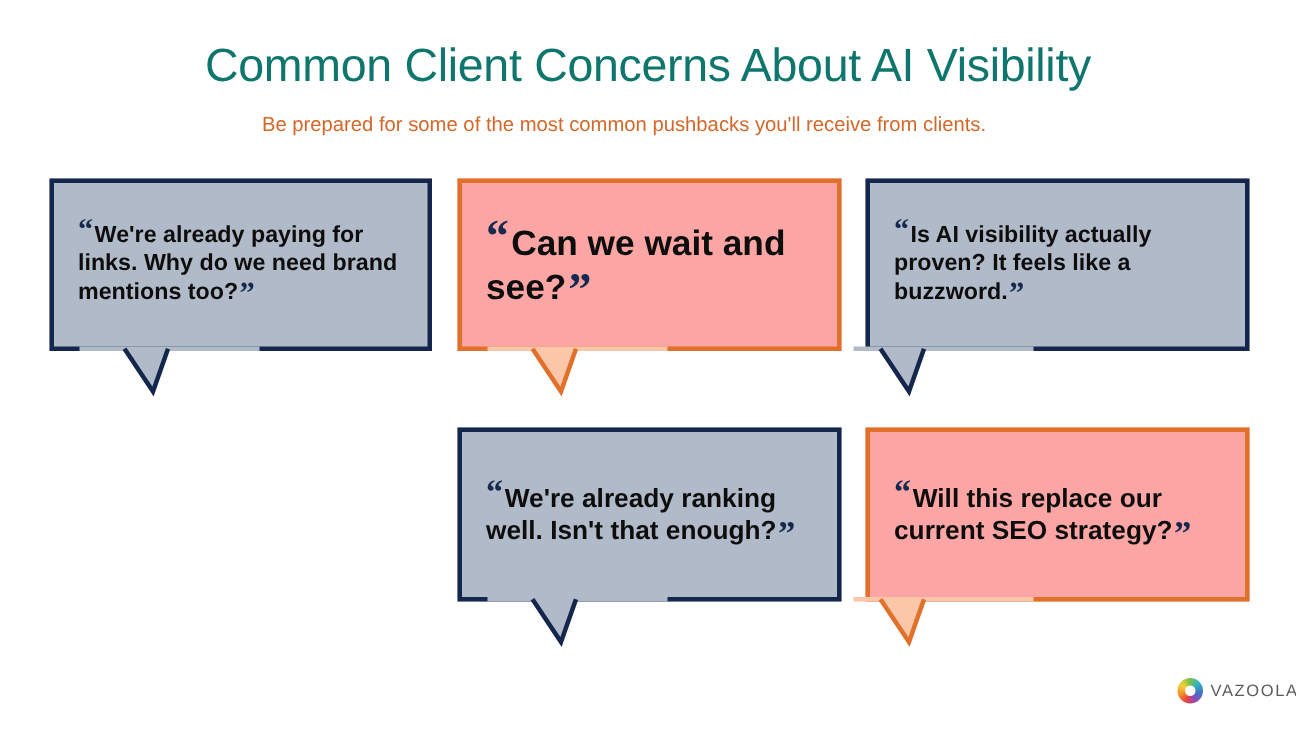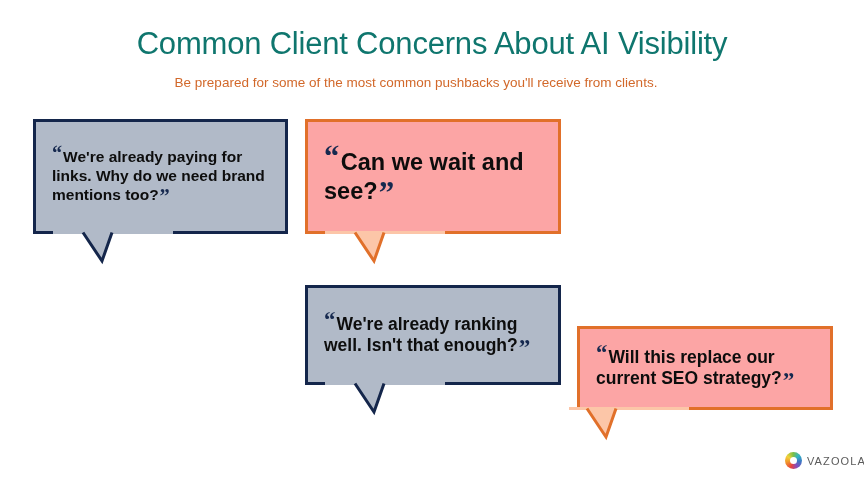"“Is AI visibility actually proven?" div.bubble { html: none -> <div> <div> <p> <span>“</span><span>Is AI visibility actually proven? It feels like a buzzword.</span><span>”</span> </p> </div> <div> <svg> <path></path> <path></path> </svg> </div> </div> }
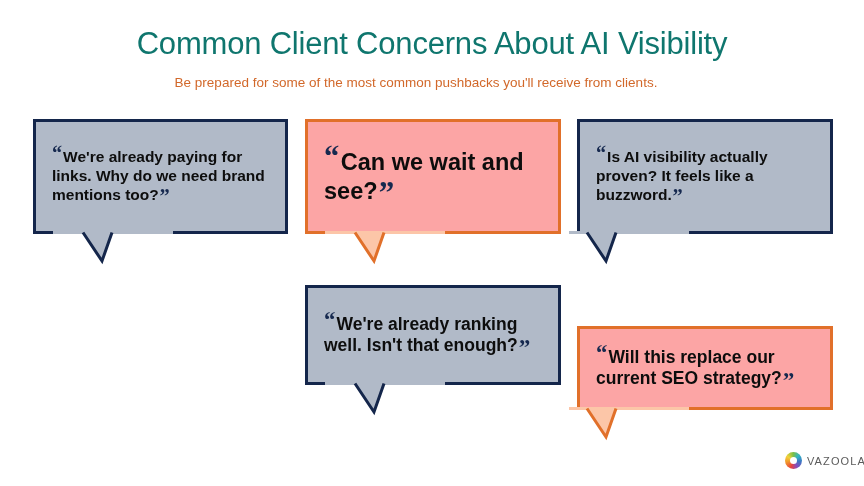"“We're already ranking well. Isn't" #bubble-5 { height: 100px -> 116px }
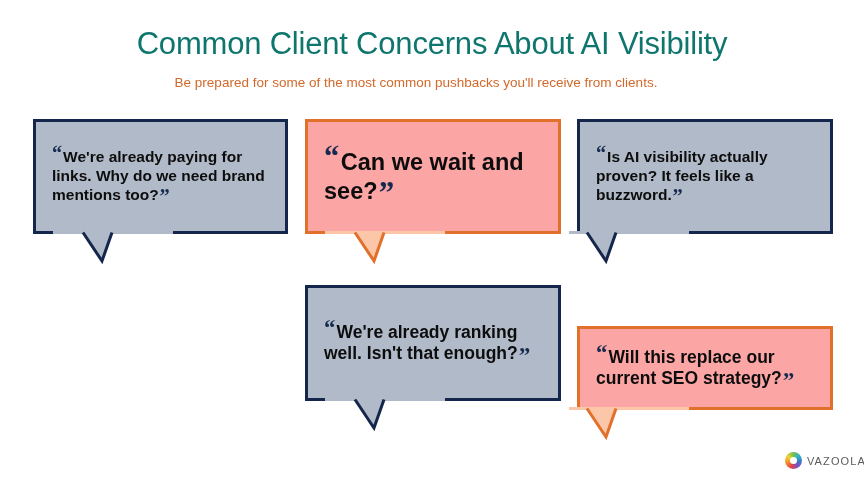"“Will this replace our current" #bubble-6 { height: 84px -> 116px; margin-top: 41px -> none }
